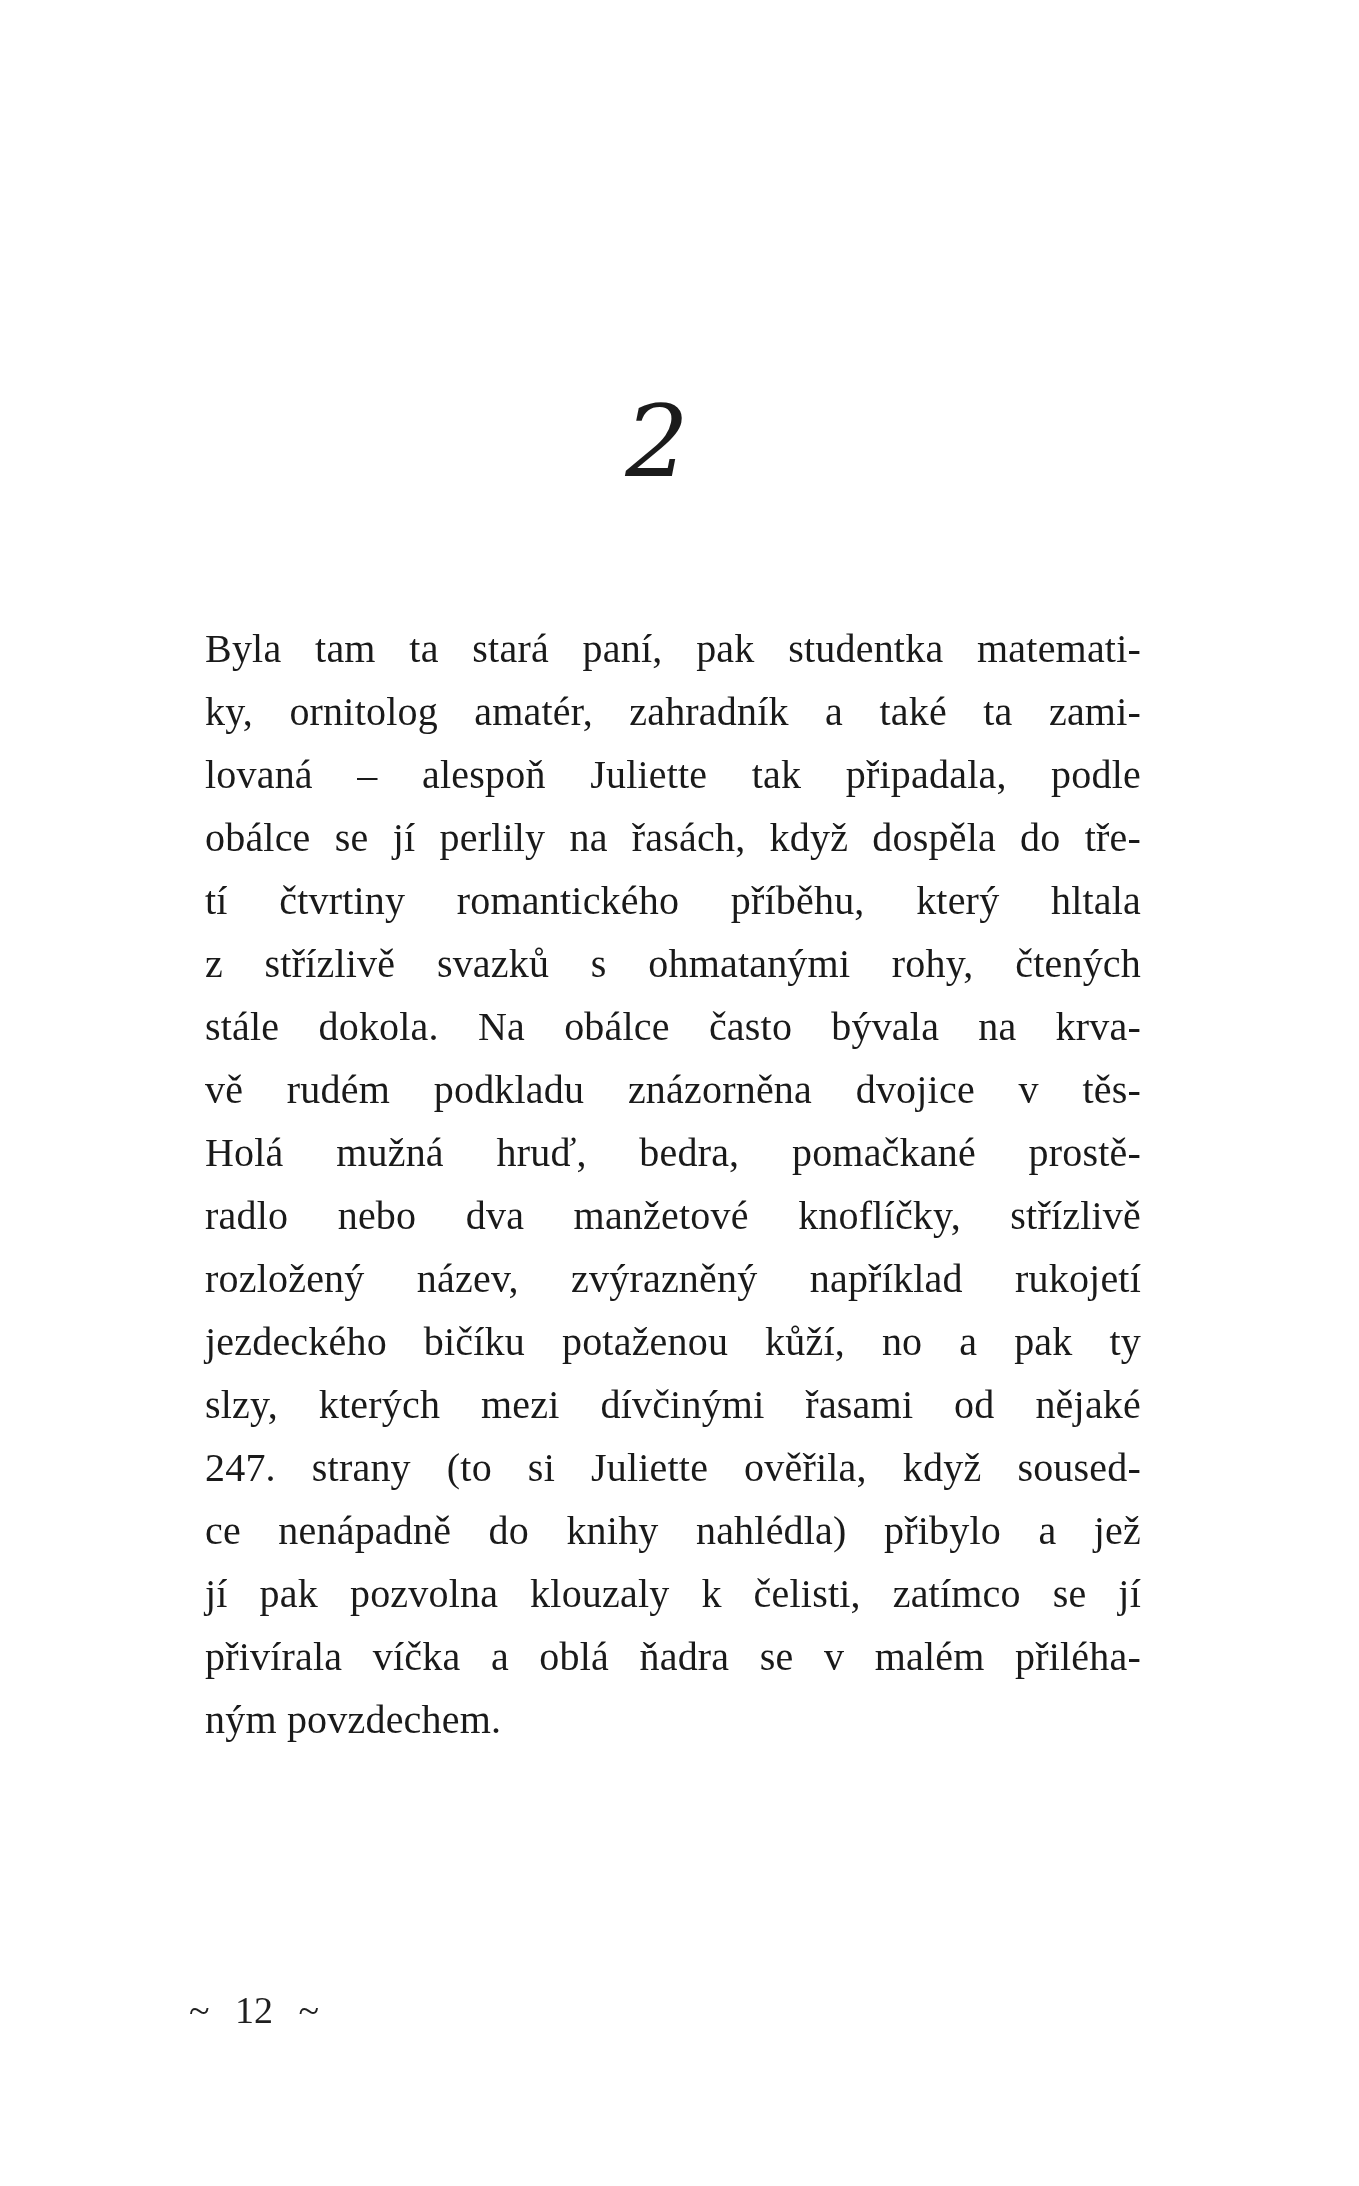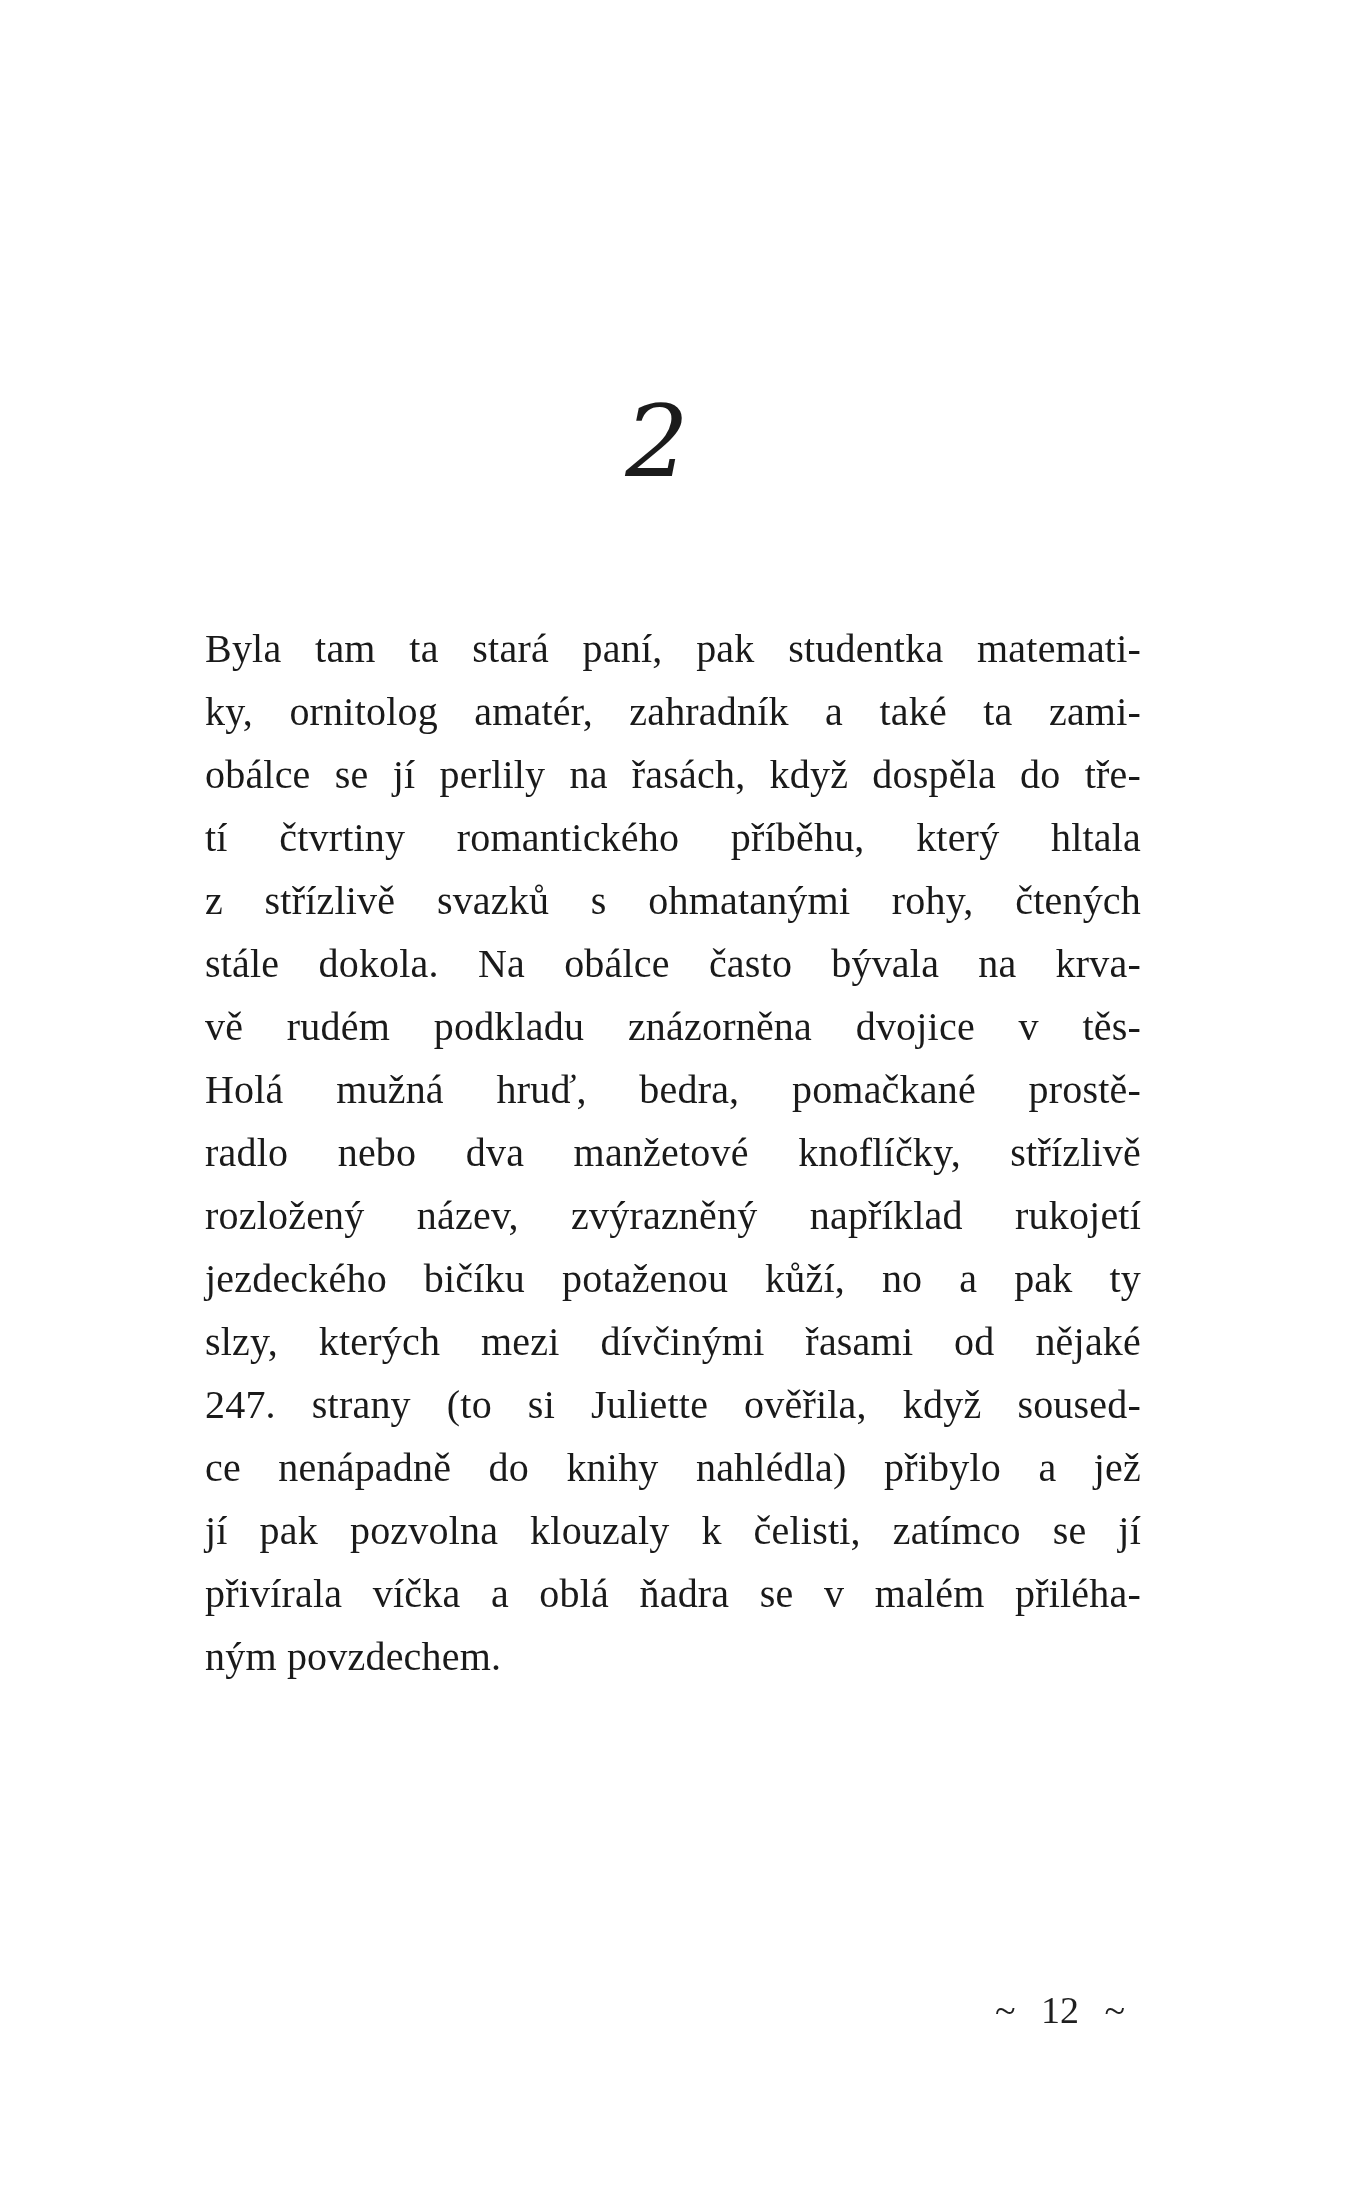"lovaná – alespoň Juliette tak" div.text-line { html: none -> <div>lovaná – alespoň Juliette tak připadala, podle</div> }
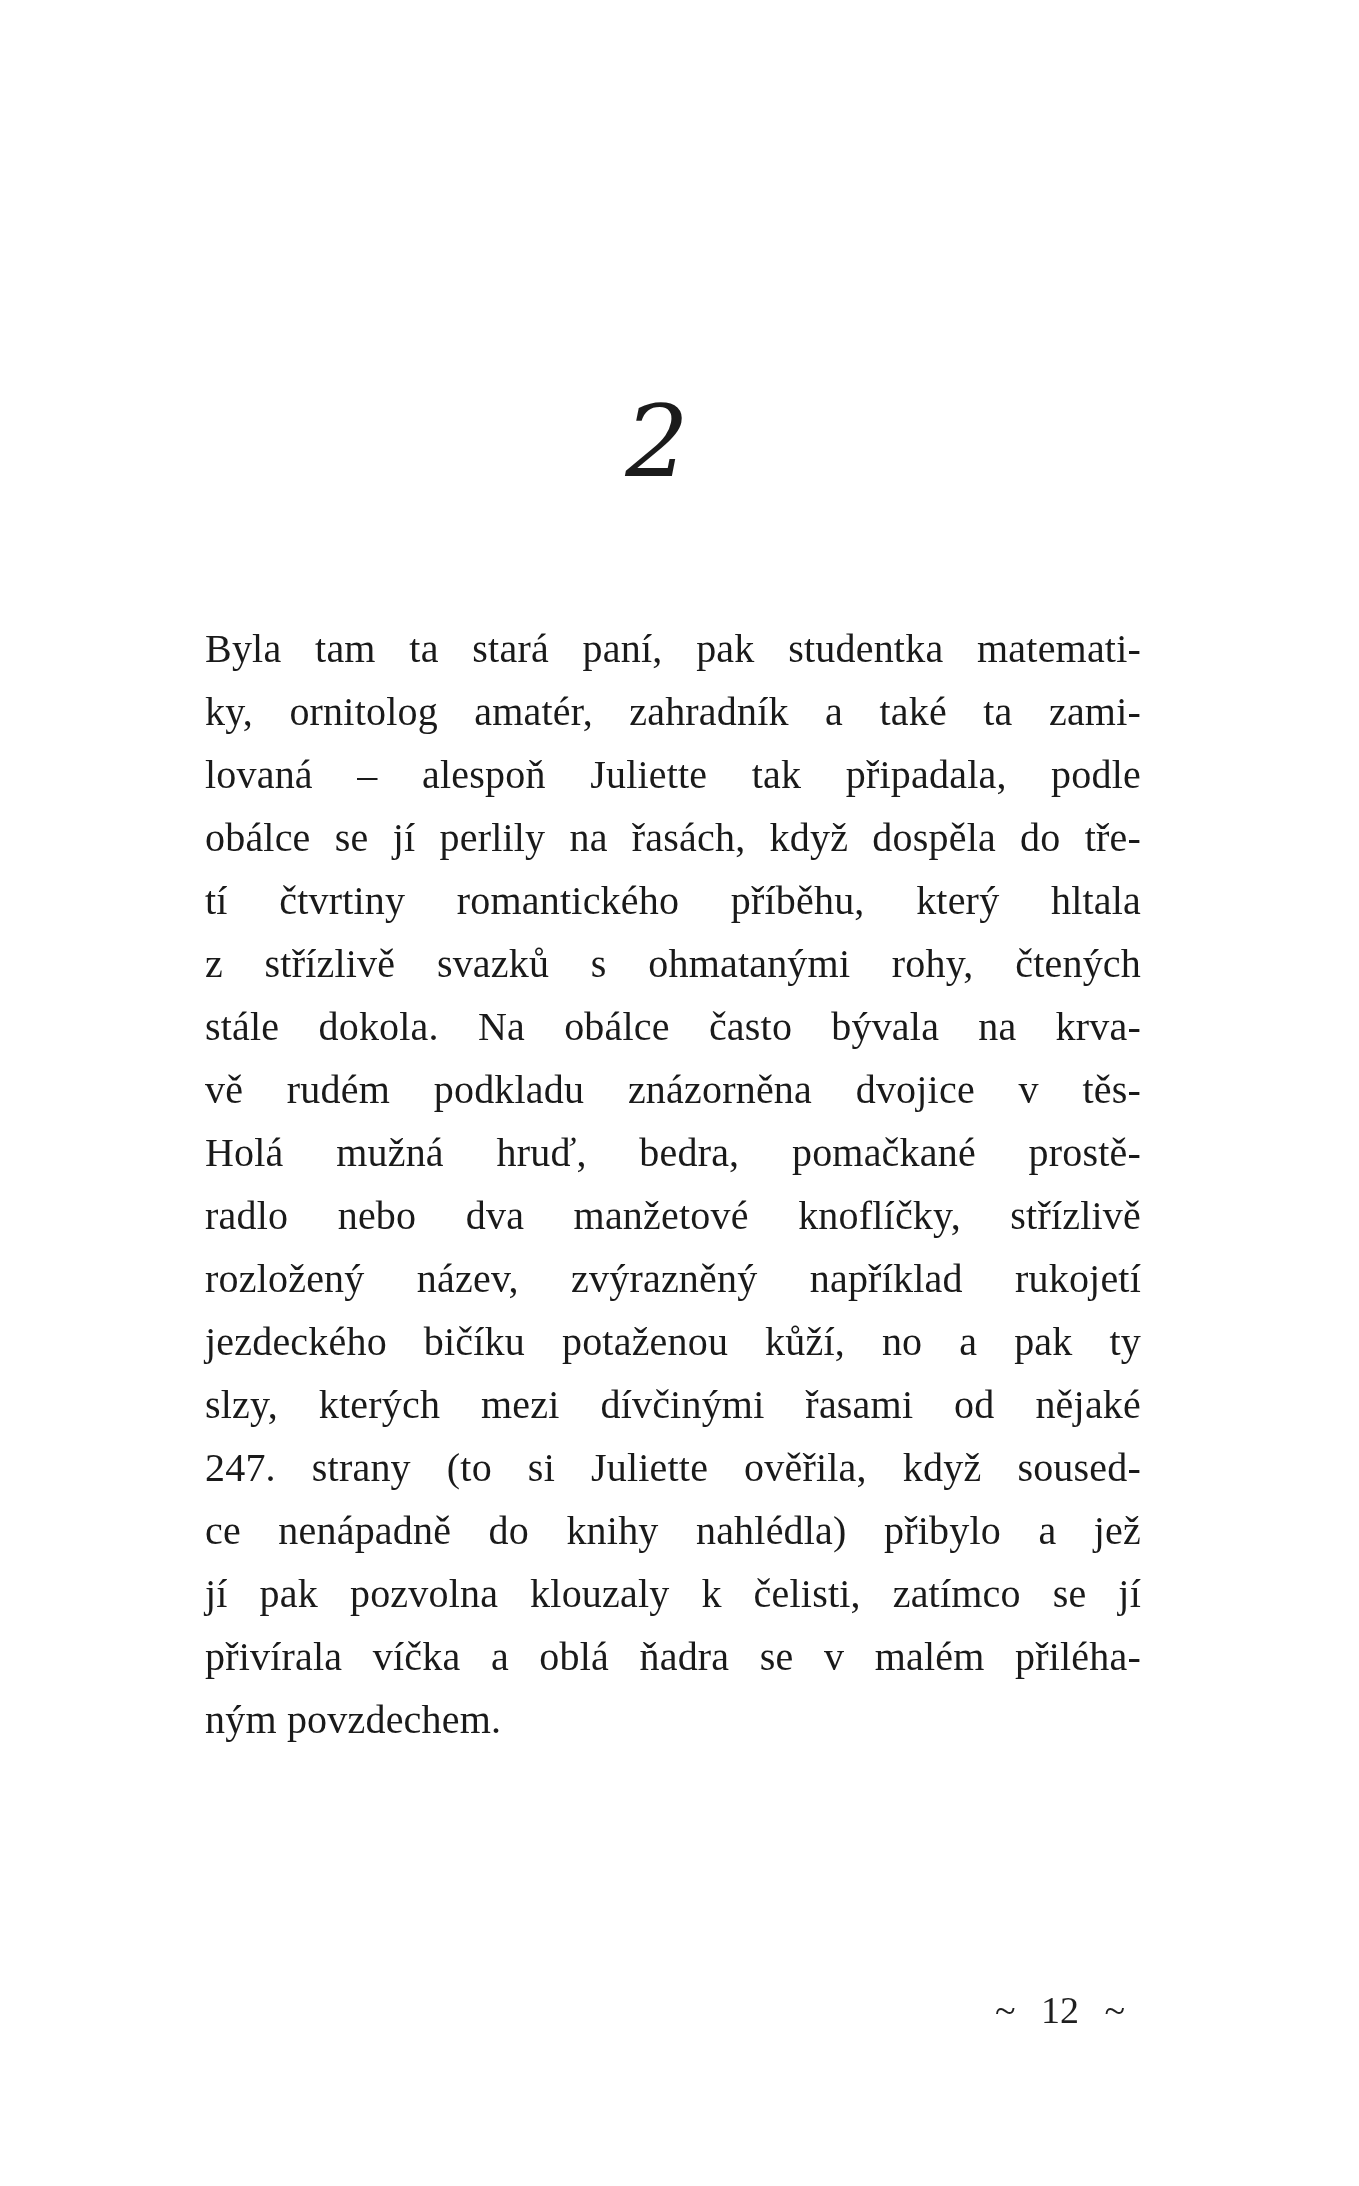"~ 12 ~" .page-number { text-align: right -> left }
